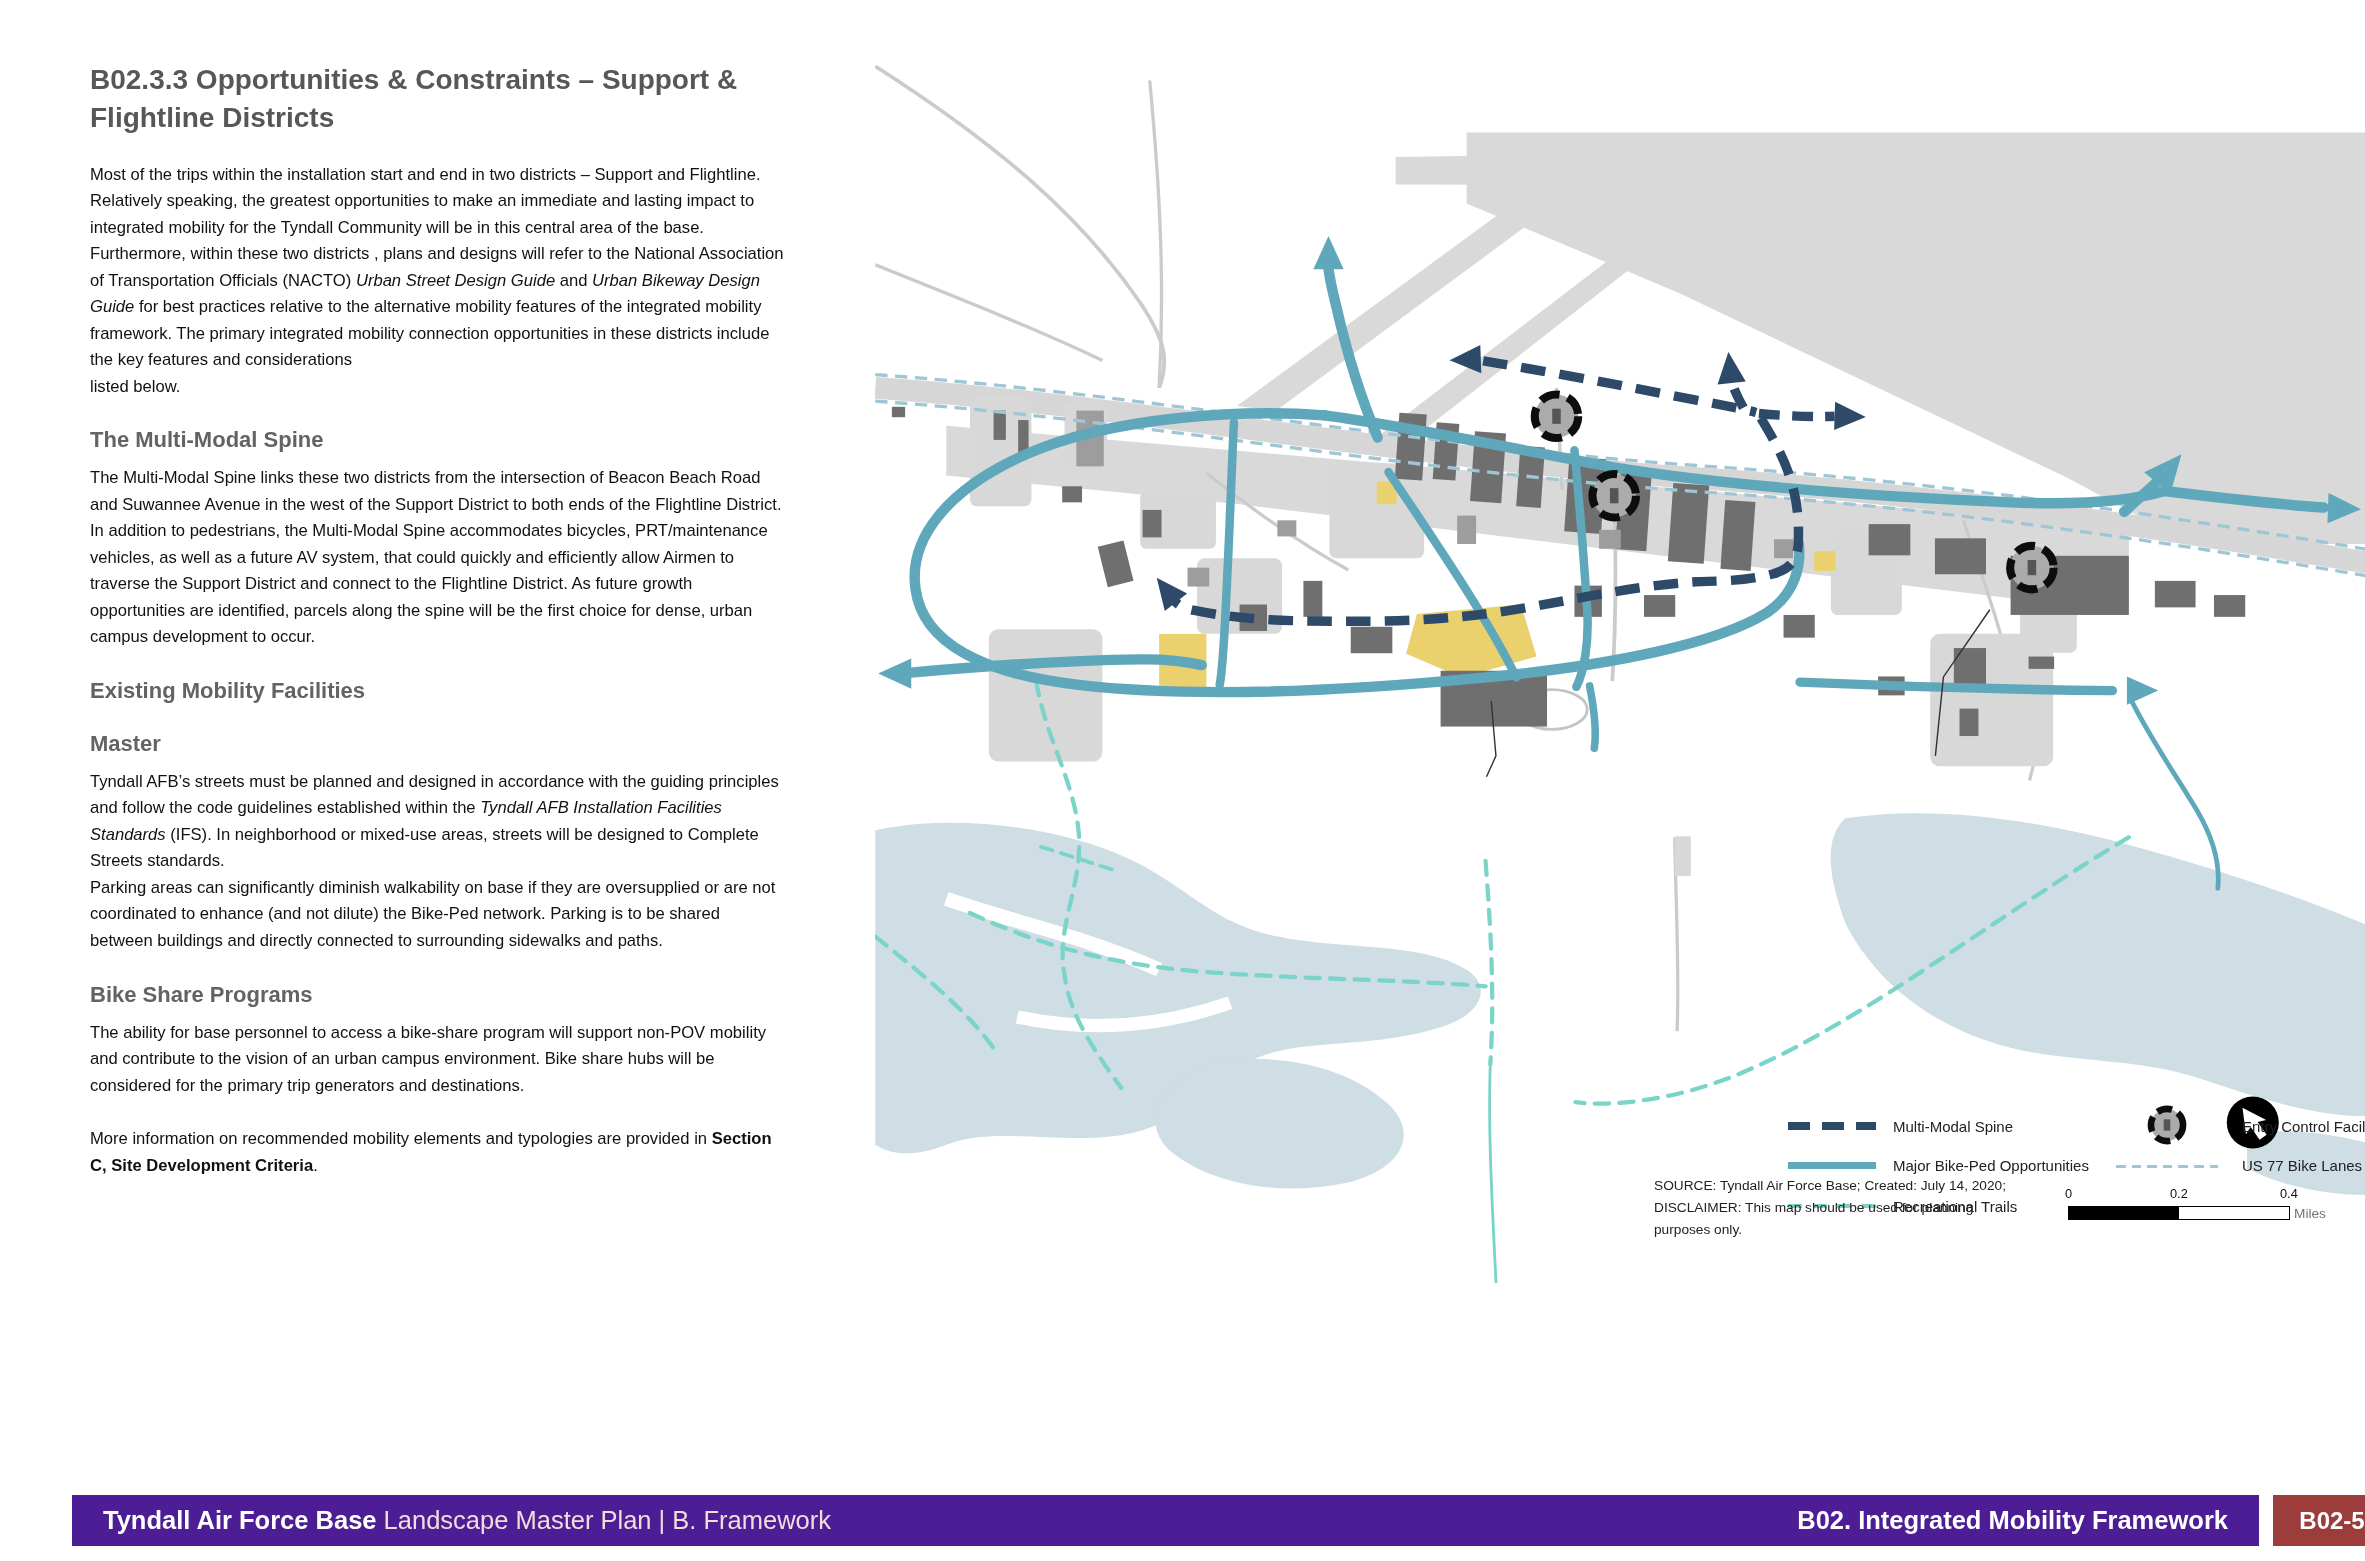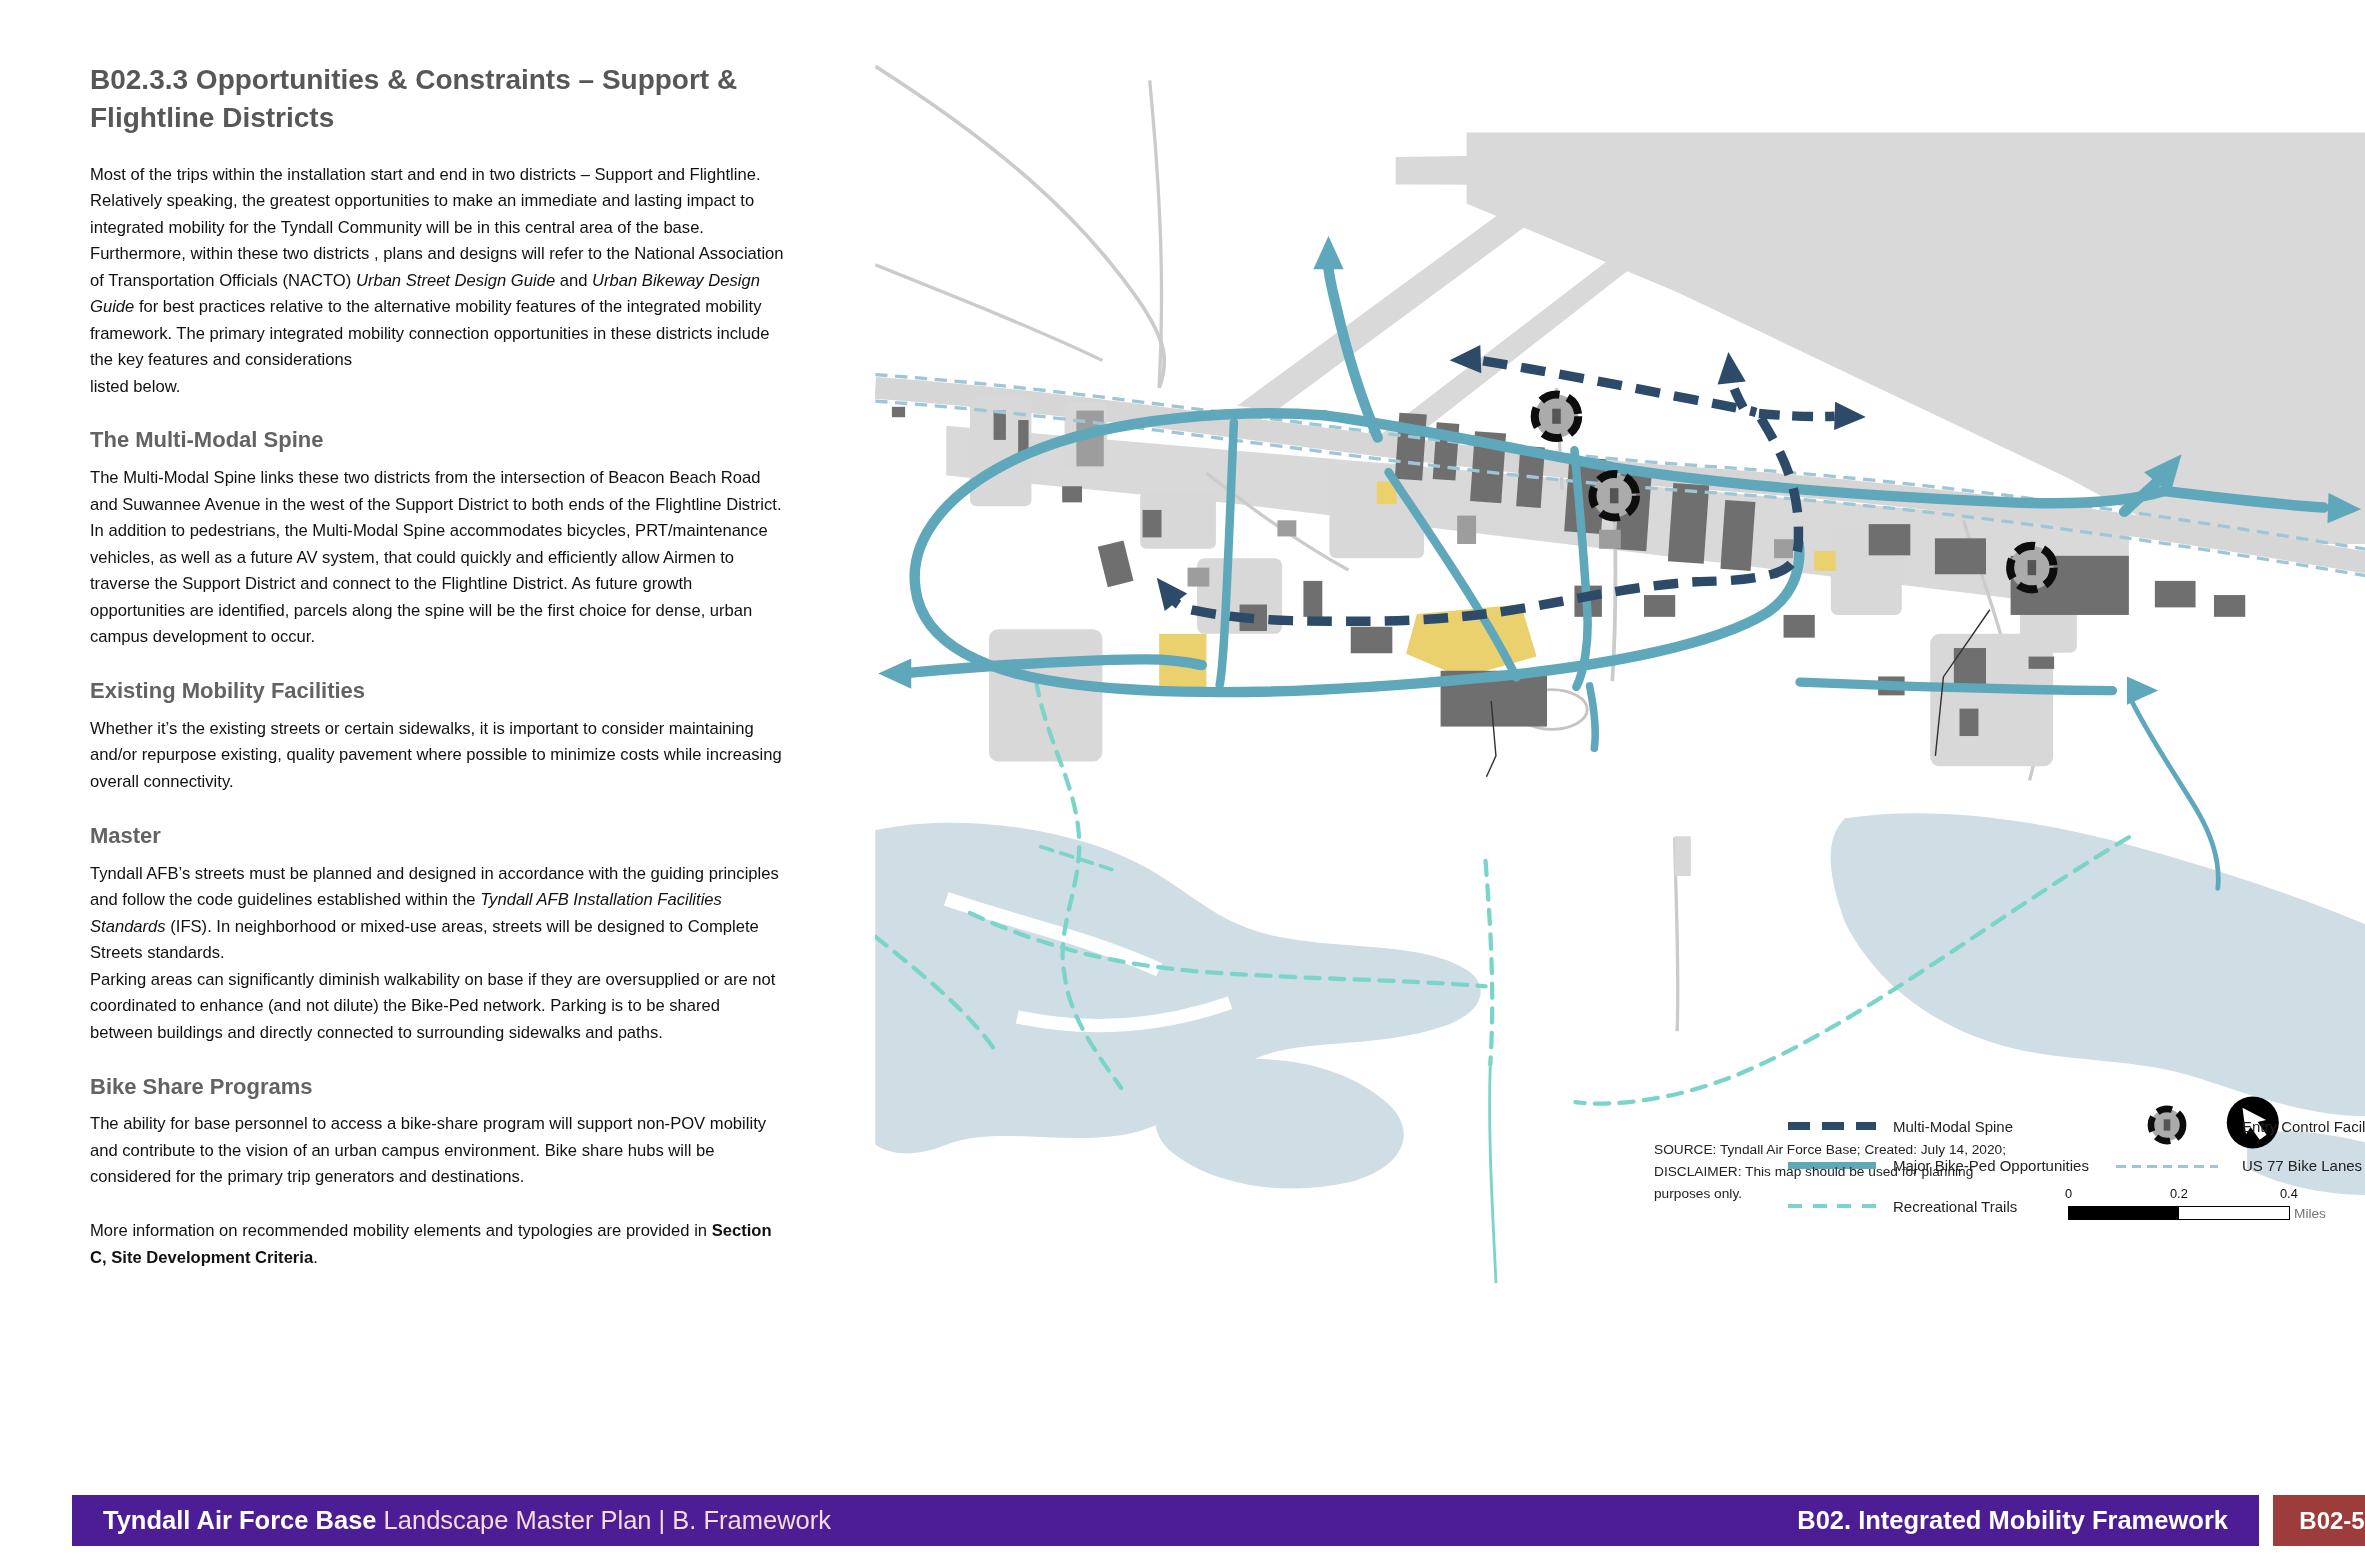"Whether it’s the existing streets" div.para { html: <div>Whether it’s the existing streets or certain sidewalks, it is important to consider maintaining and/or repurpose existing, quality pavement where possible to minimize costs while increasing overall connectivity.</div> -> none }
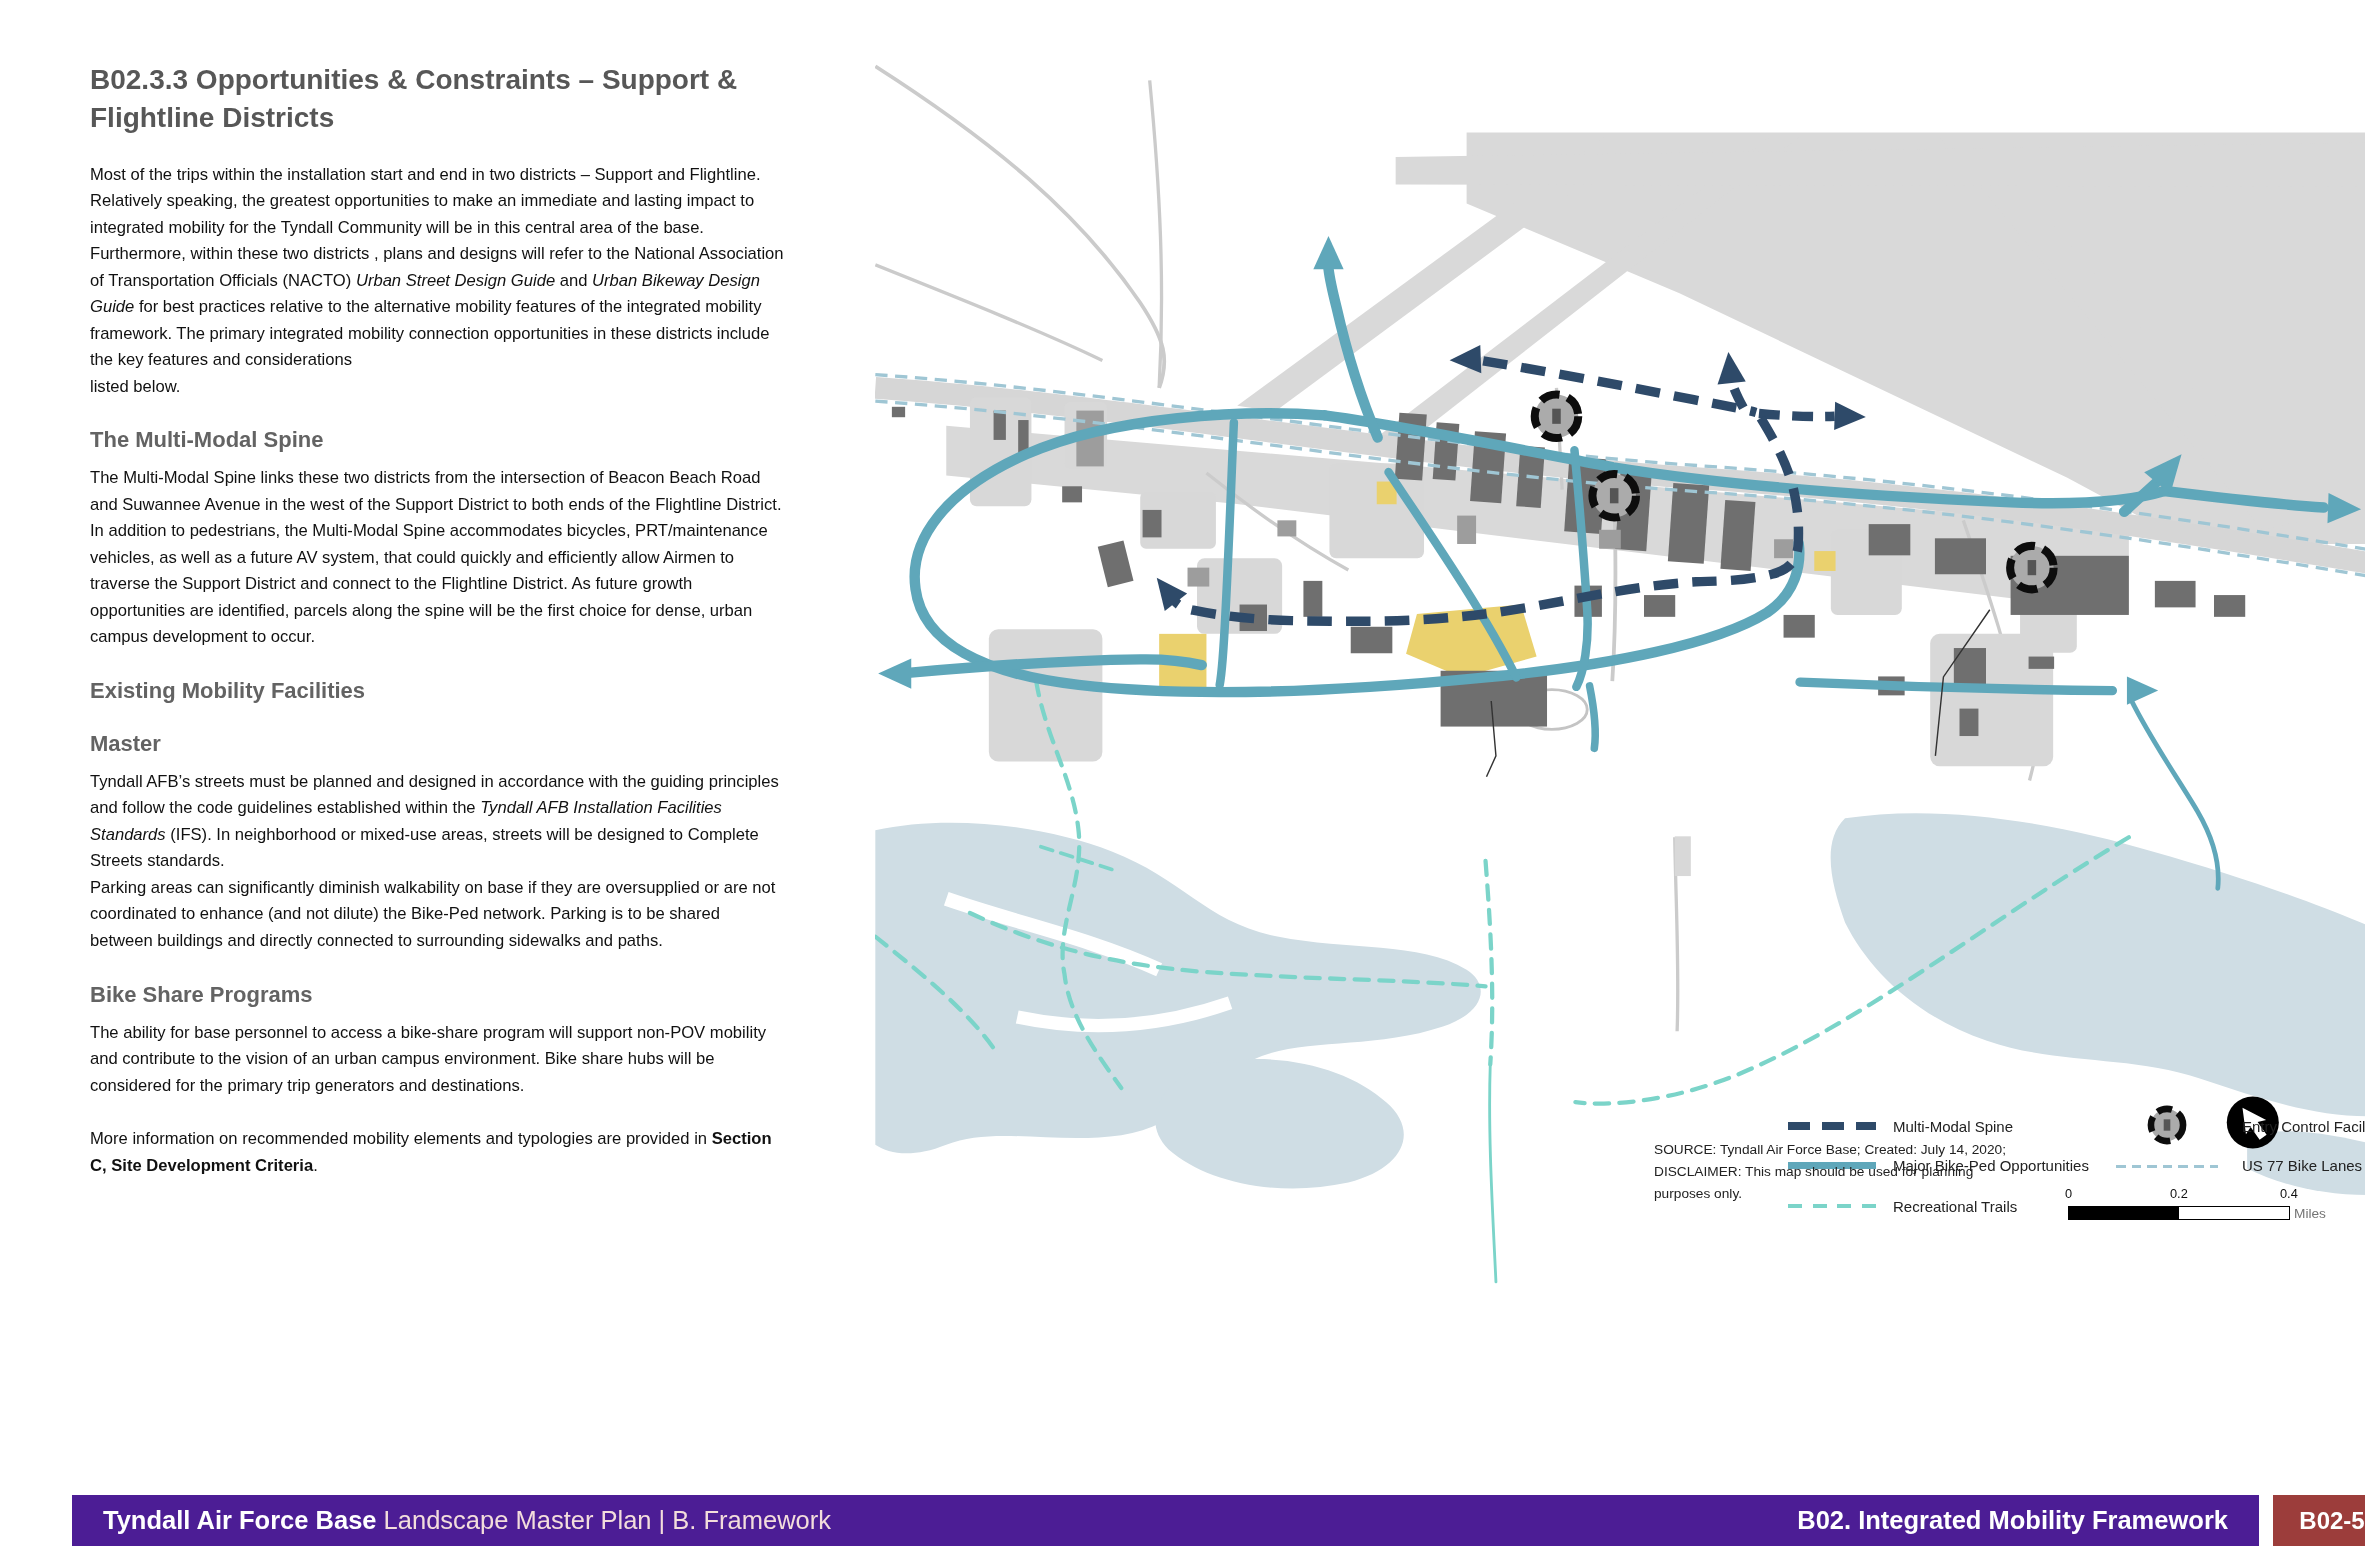"SOURCE: Tyndall Air Force Base;" .src-line { margin-top: none -> 36px }
